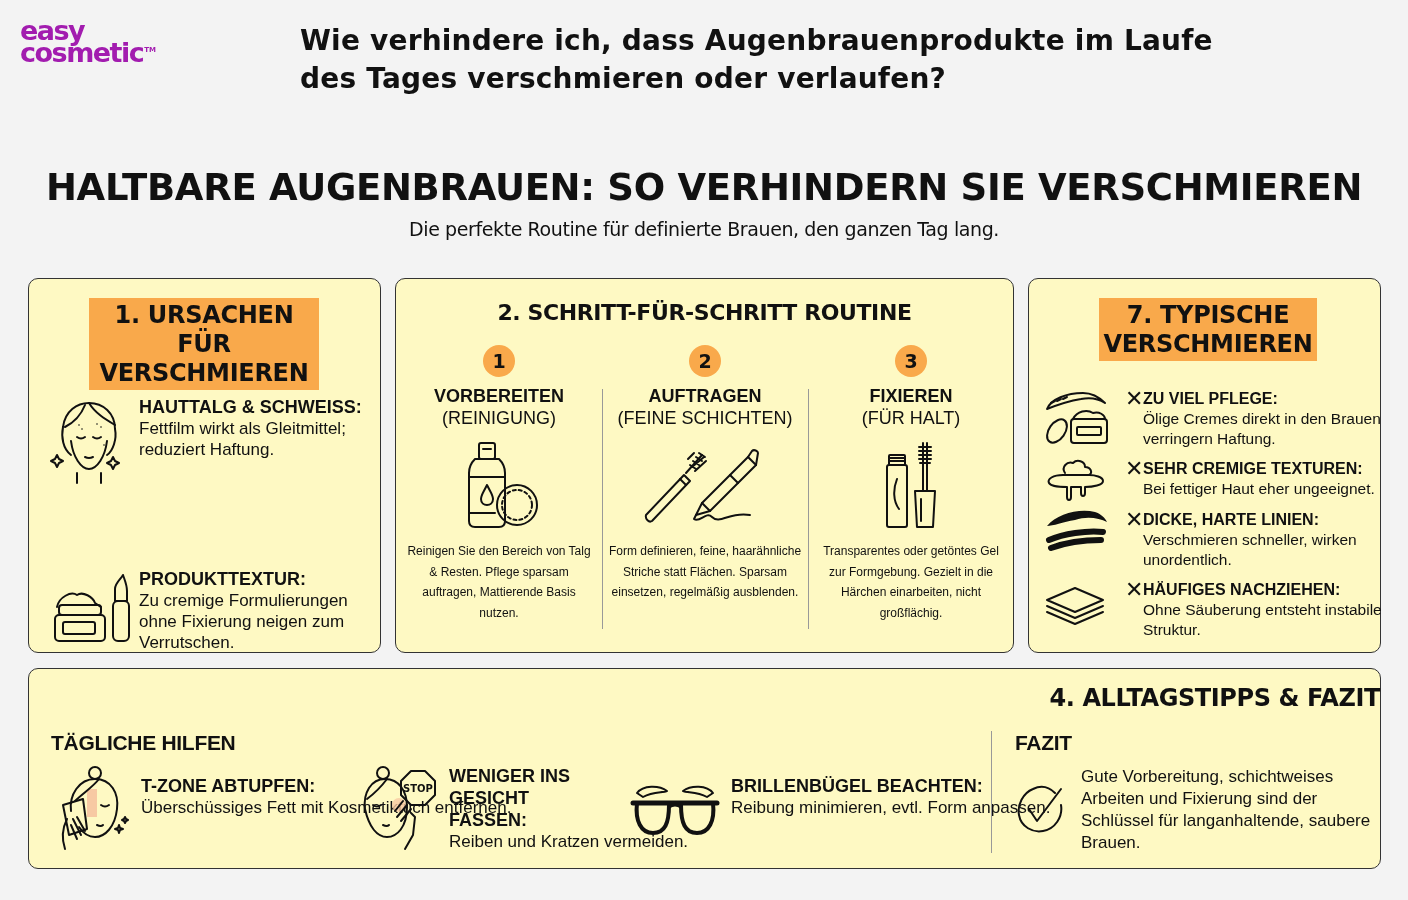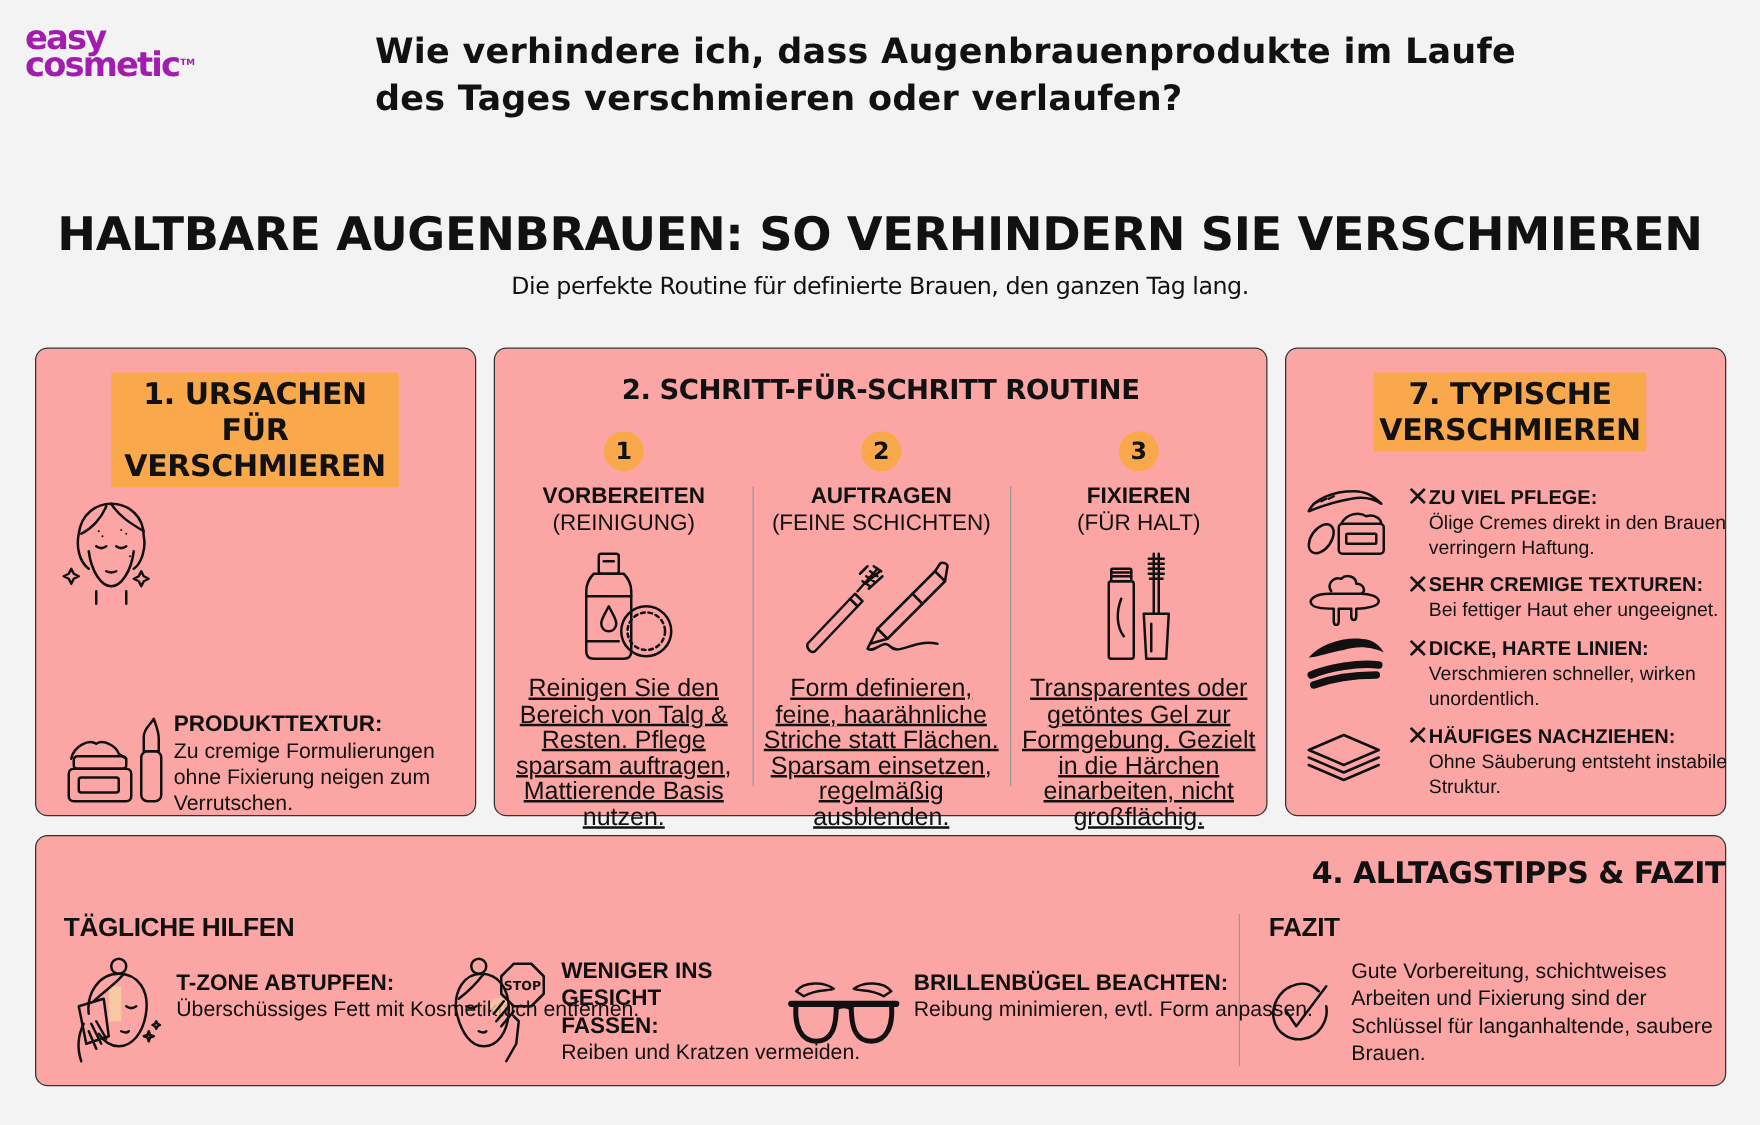"1. URSACHEN FÜR" .panel { background: #fca5a5 -> #fef9c3 }
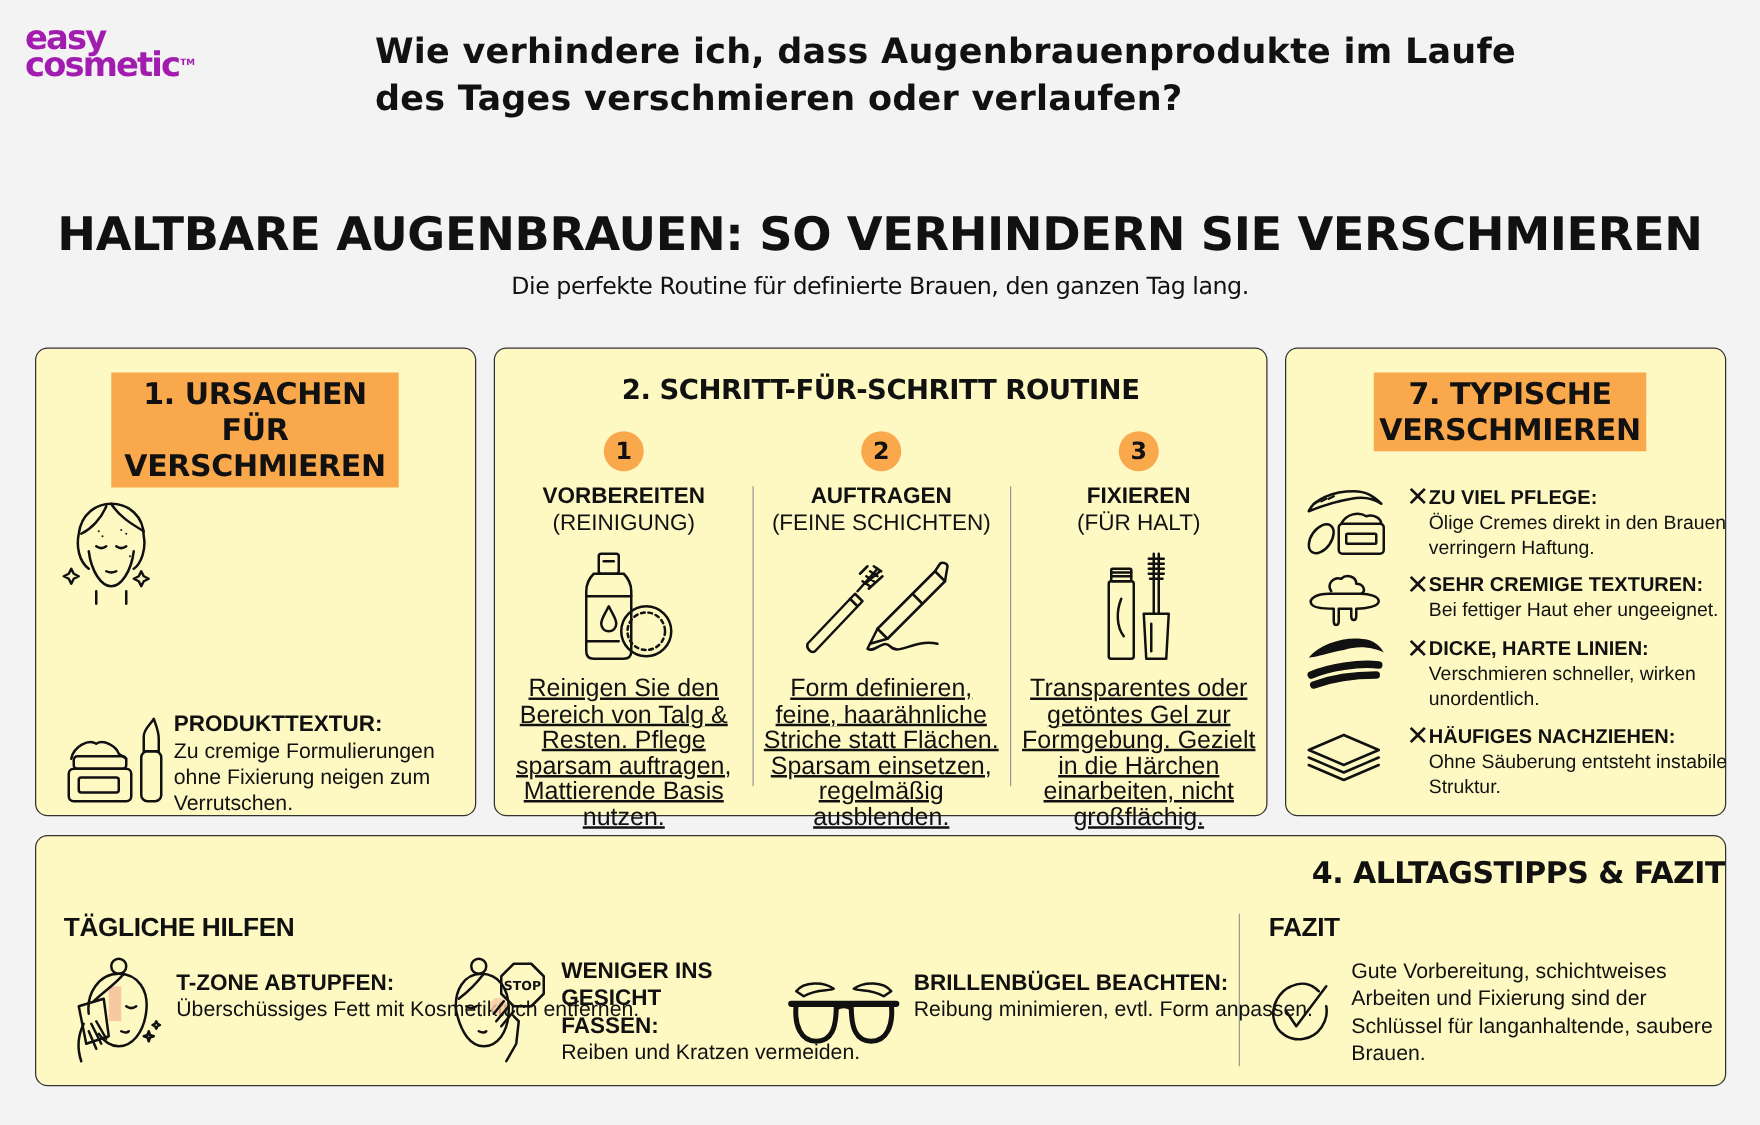"HAUTTALG & SCHWEISS:" div.txt { html: none -> <div> <span>HAUTTALG &amp; SCHWEISS:</span> <span>Fettfilm wirkt als Gleitmittel; reduziert Haftung.</span> </div> }
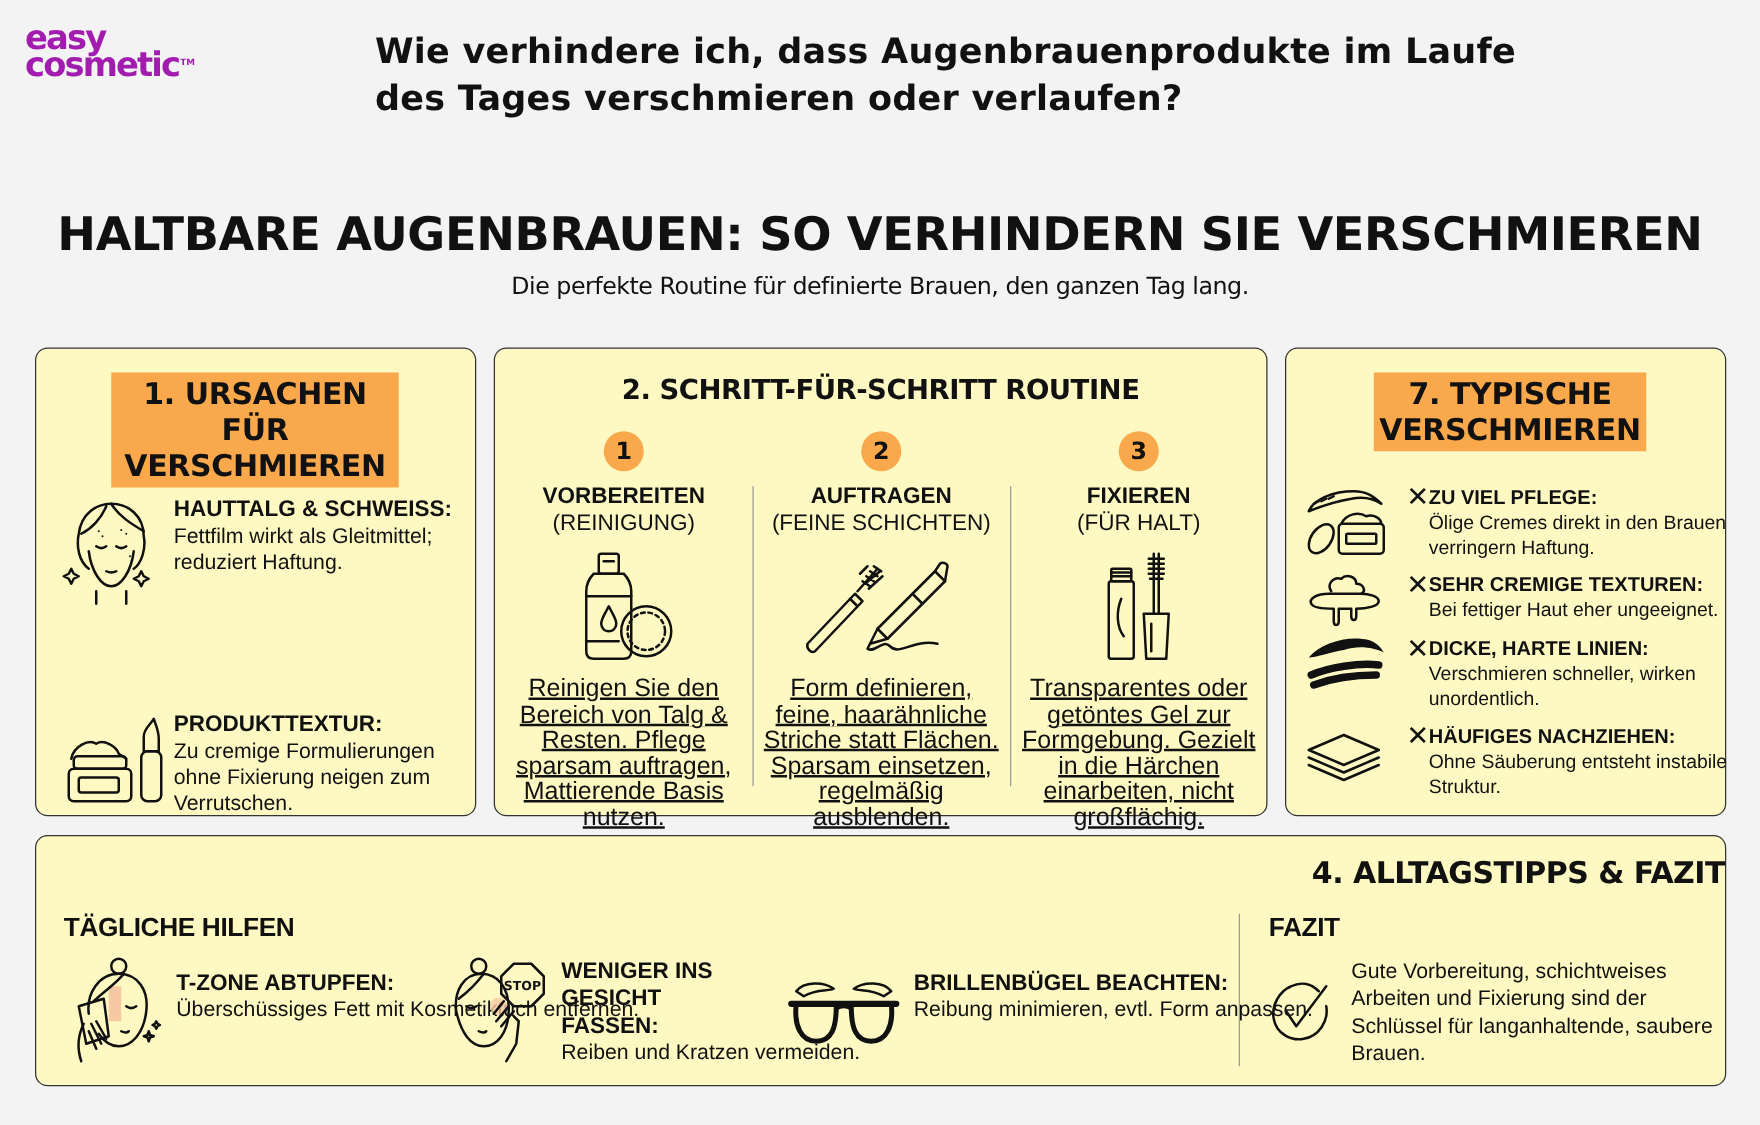"Reinigen Sie den Bereich von" .step .sd { font-size: 20px -> 12px; text-decoration: underline -> none }
